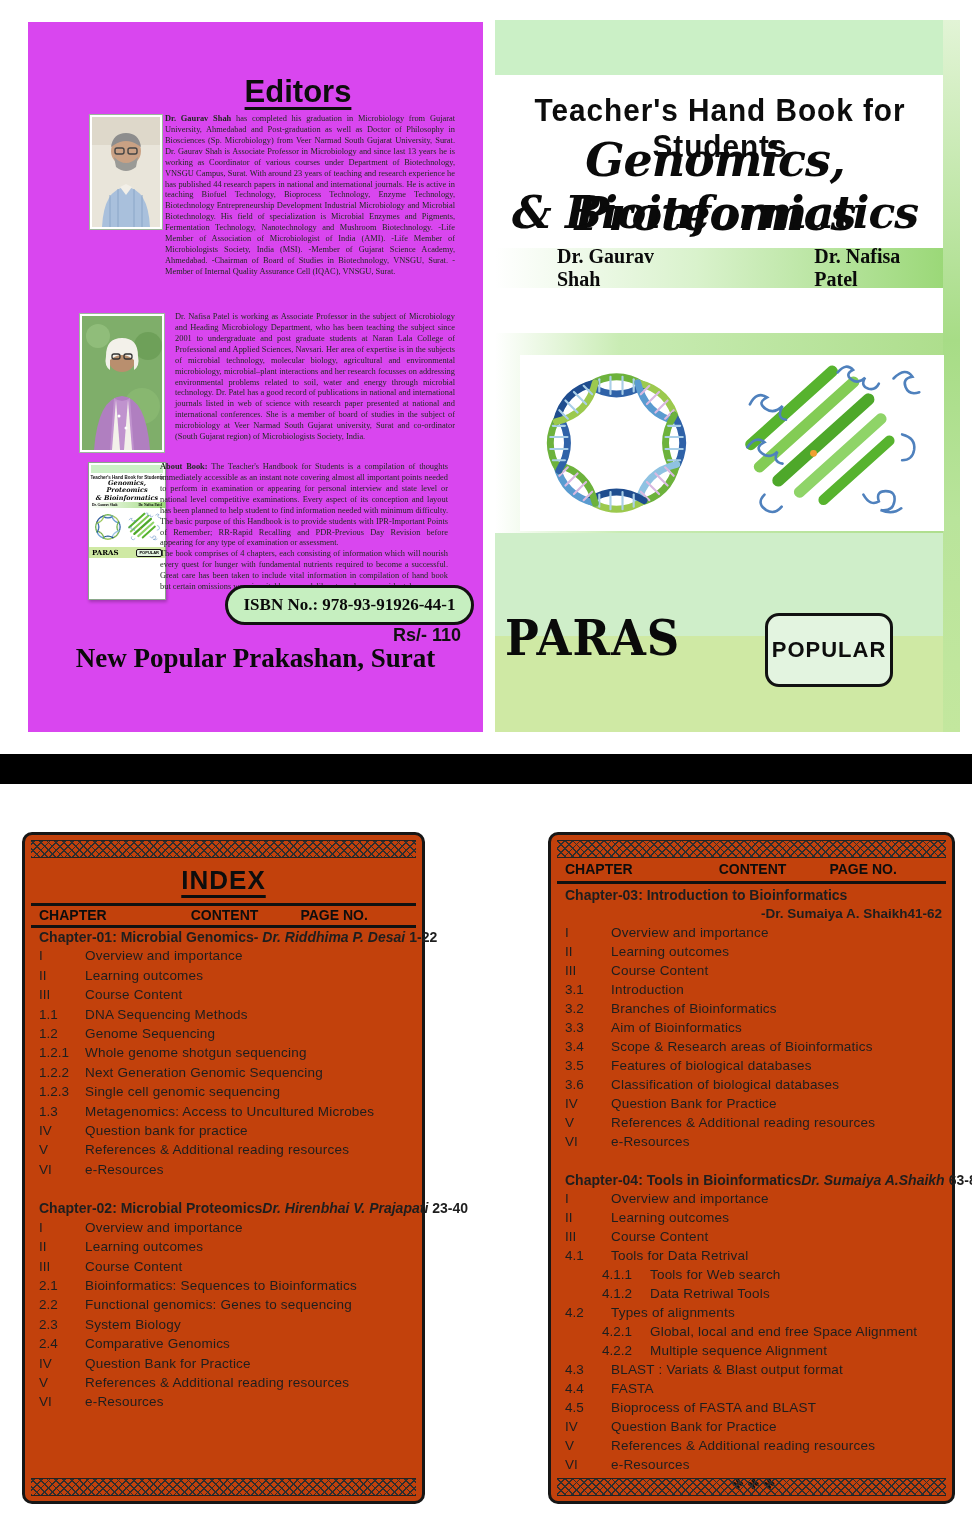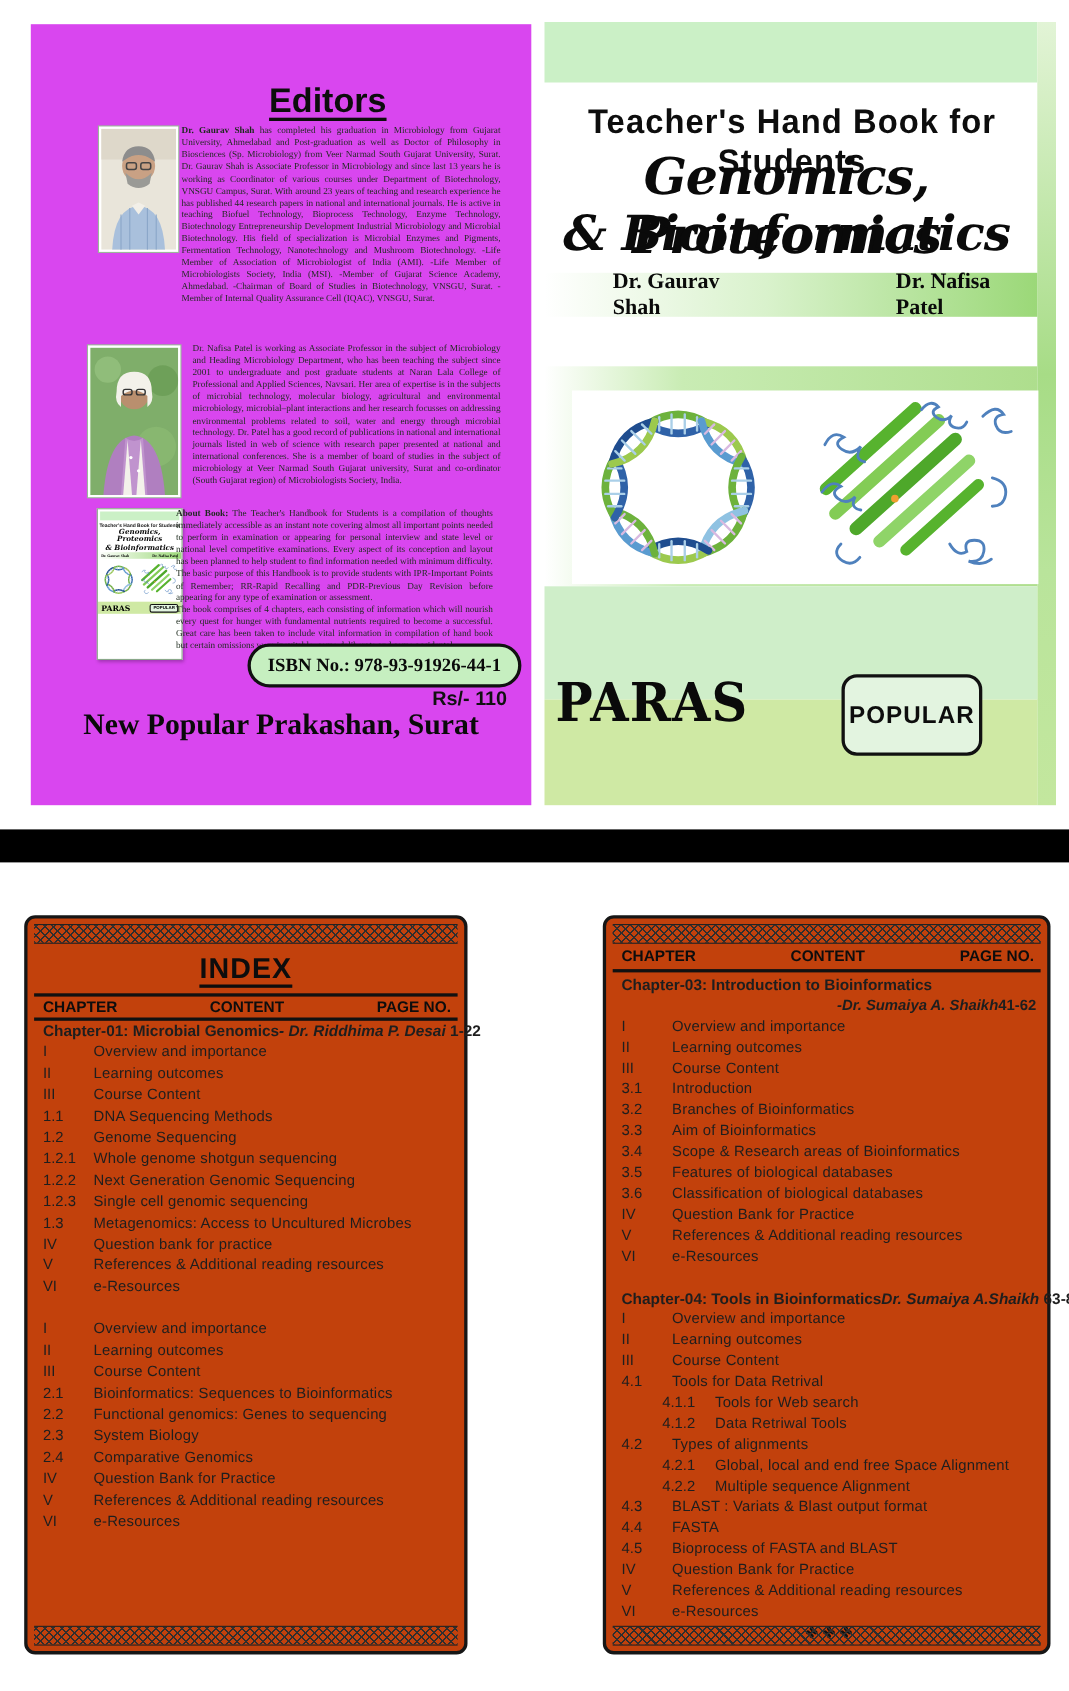"PAGE NO." .toc-head .h-p { text-align: right -> center }
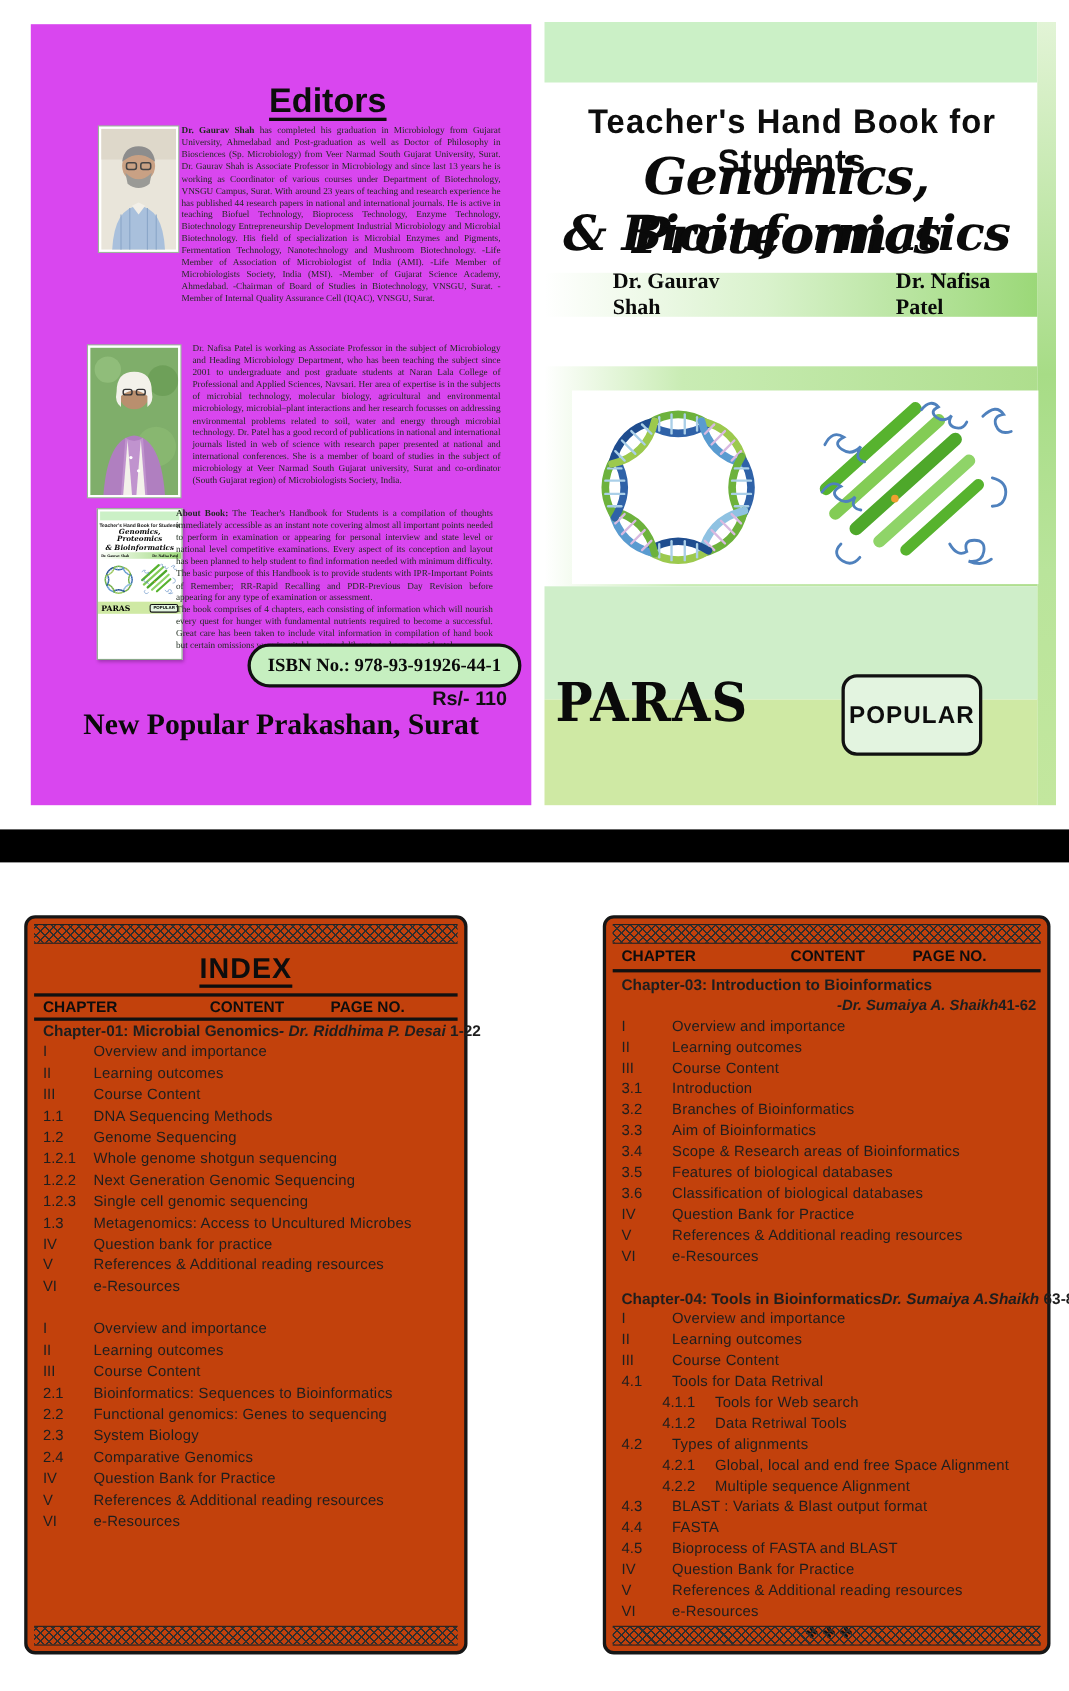"-Dr. Sumaiya A. Shaikh" .trow.authorline .au { font-style: italic -> none }
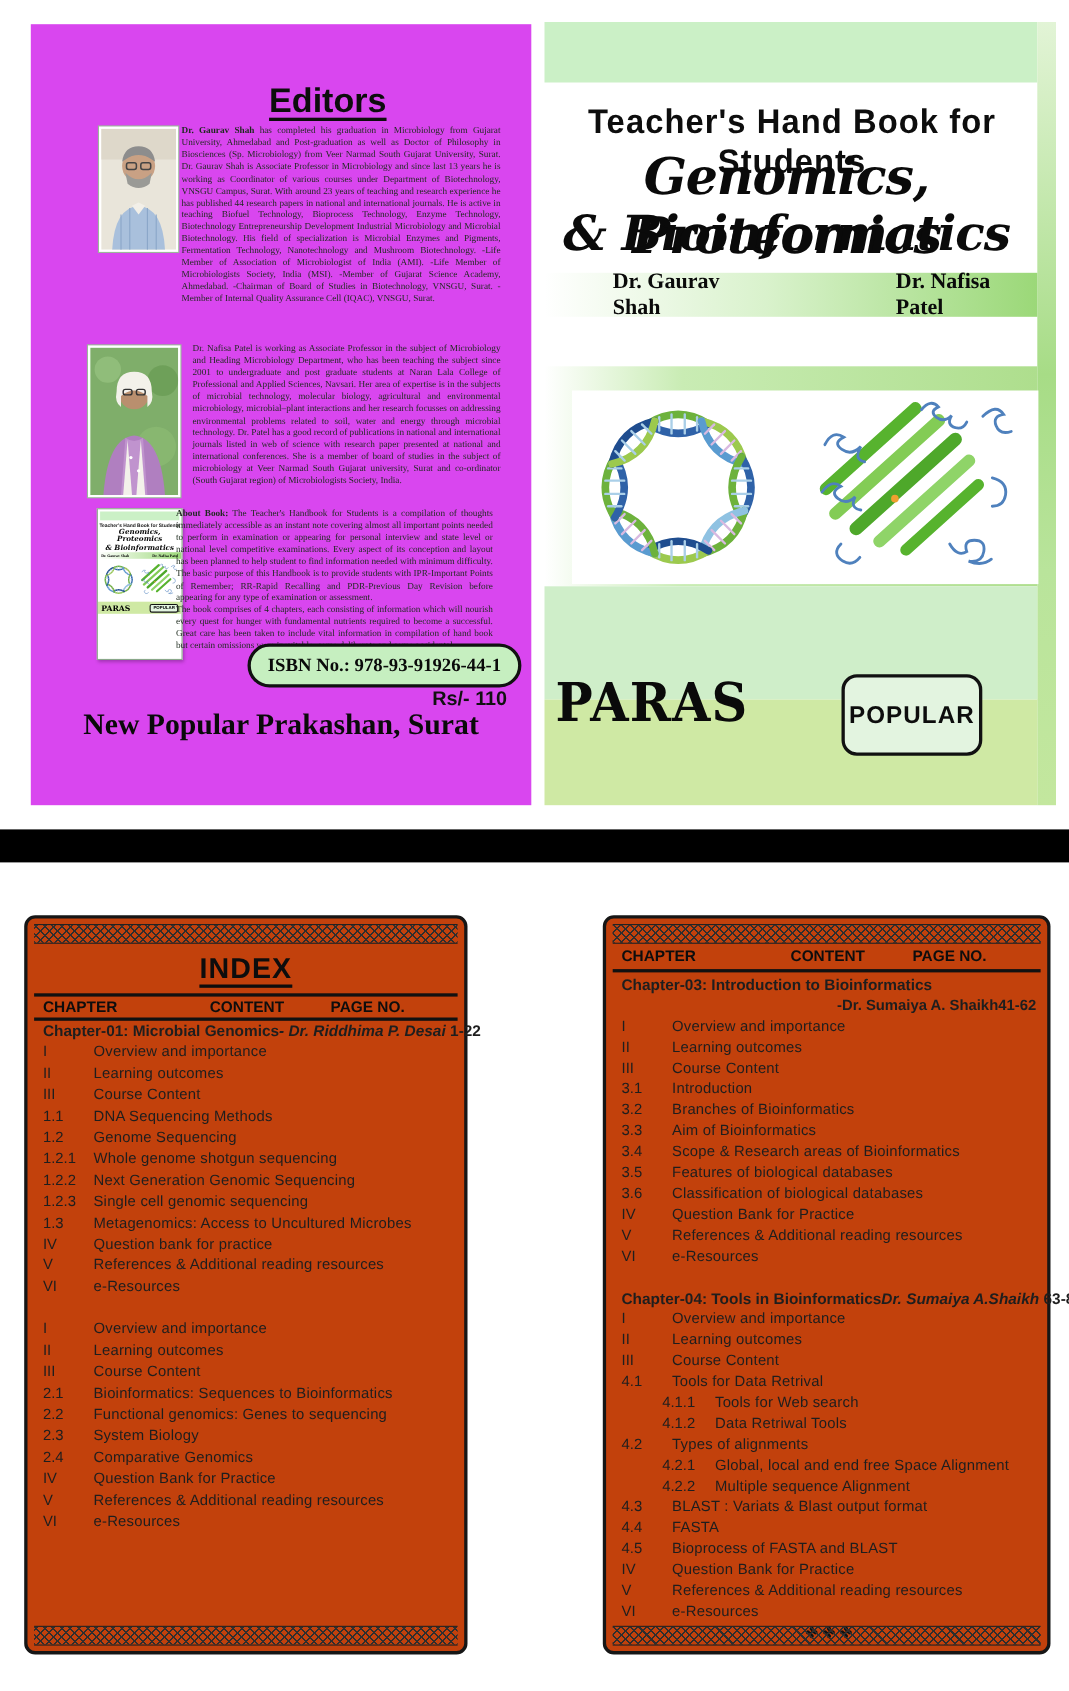"Chapter-02: Microbial Proteomics" div.trow { html: none -> <div> <span>Chapter-02: Microbial Proteomics</span> <span><span>Dr. Hirenbhai V. Prajapati</span><span>23-40</span></span> </div> }
